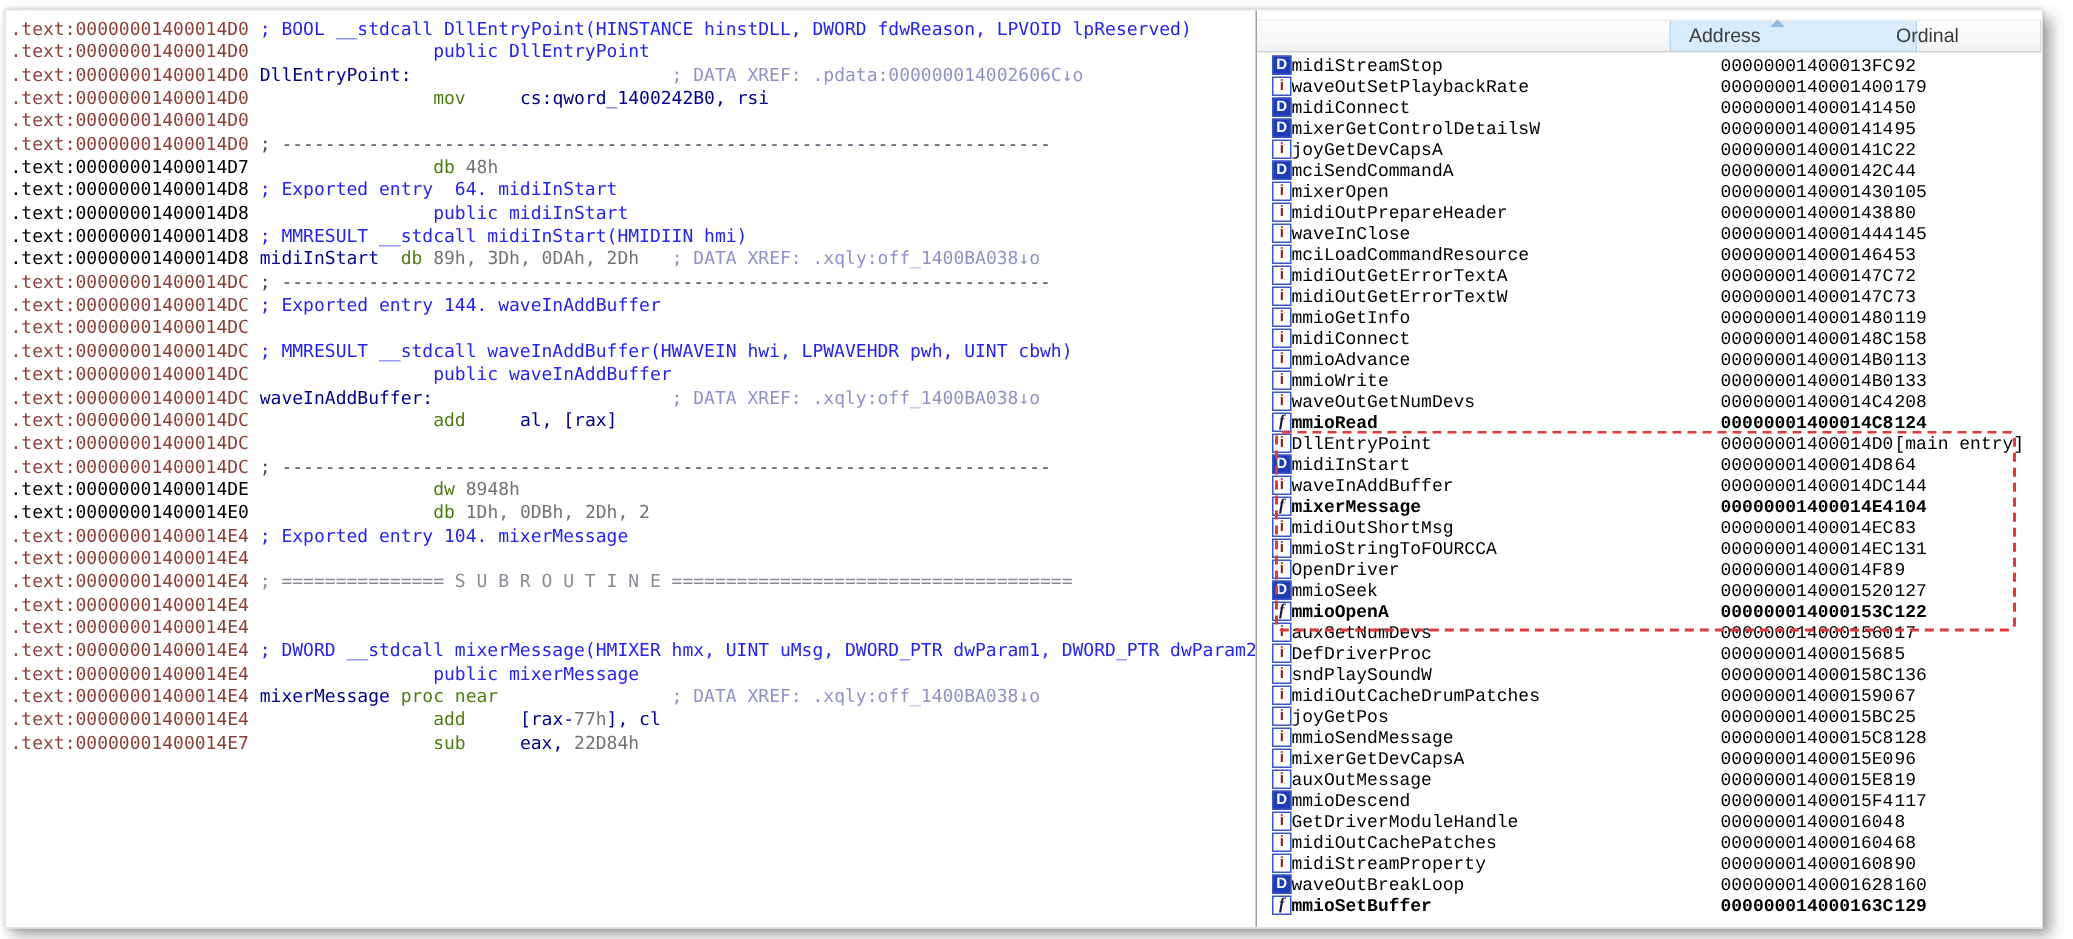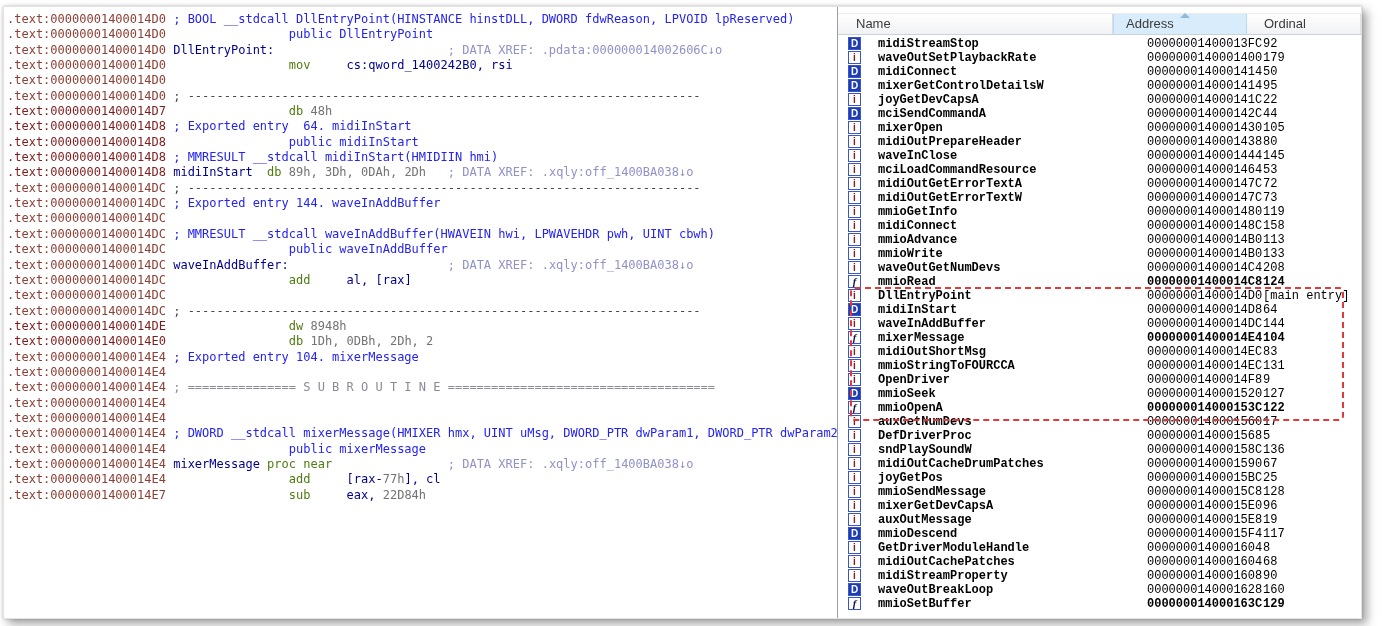"Name" div.hcell { html: <div>Name</div> -> none }
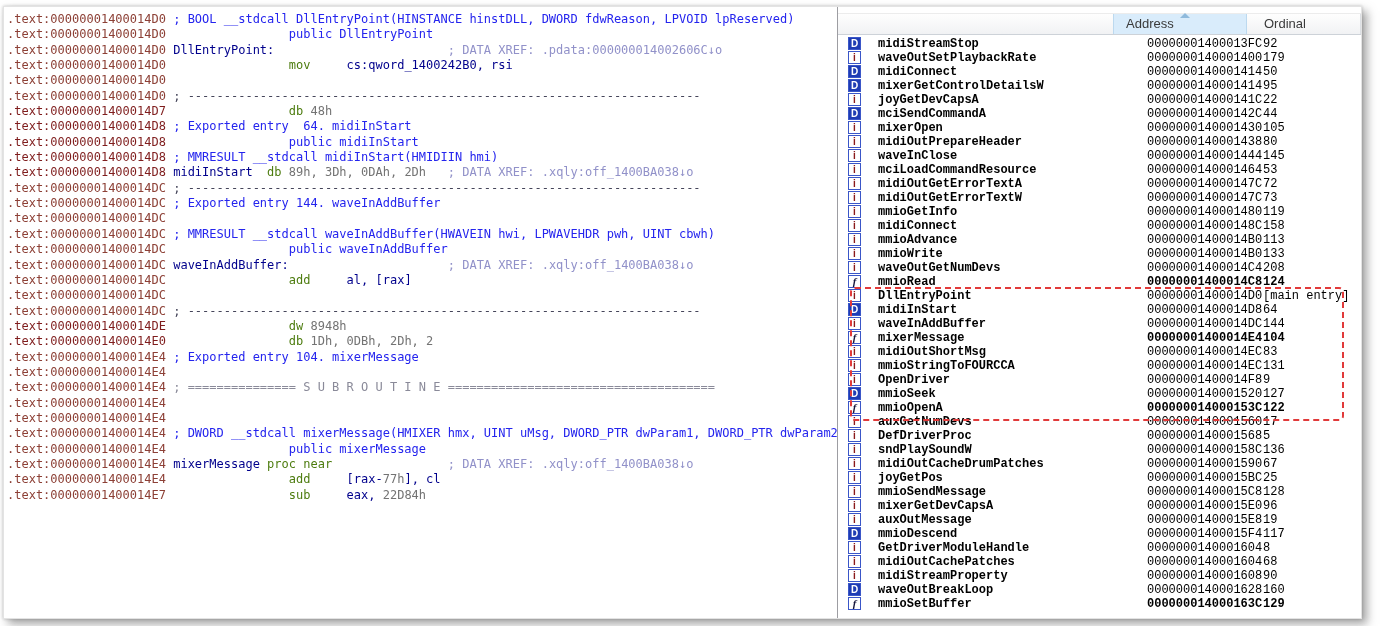"Address" .hcell.addr { width: 134px -> 165px }
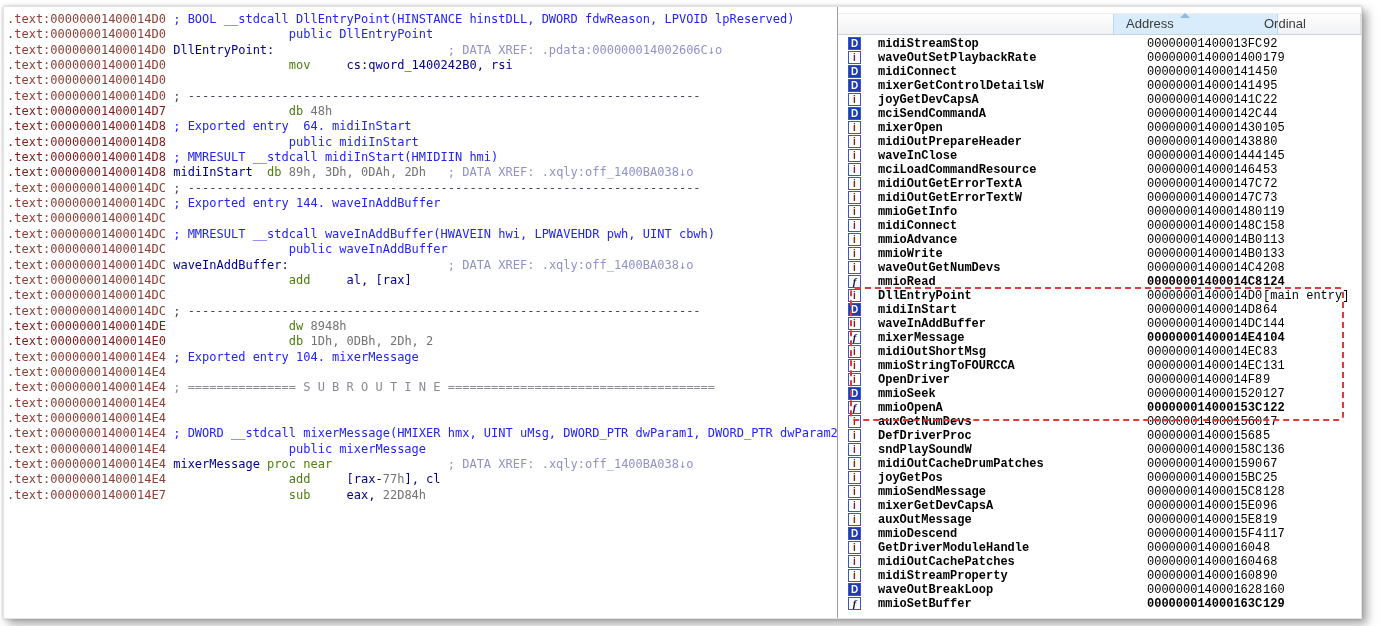"midiStreamStop" .cname { font-weight: bold -> none; left: 40px -> 23px }
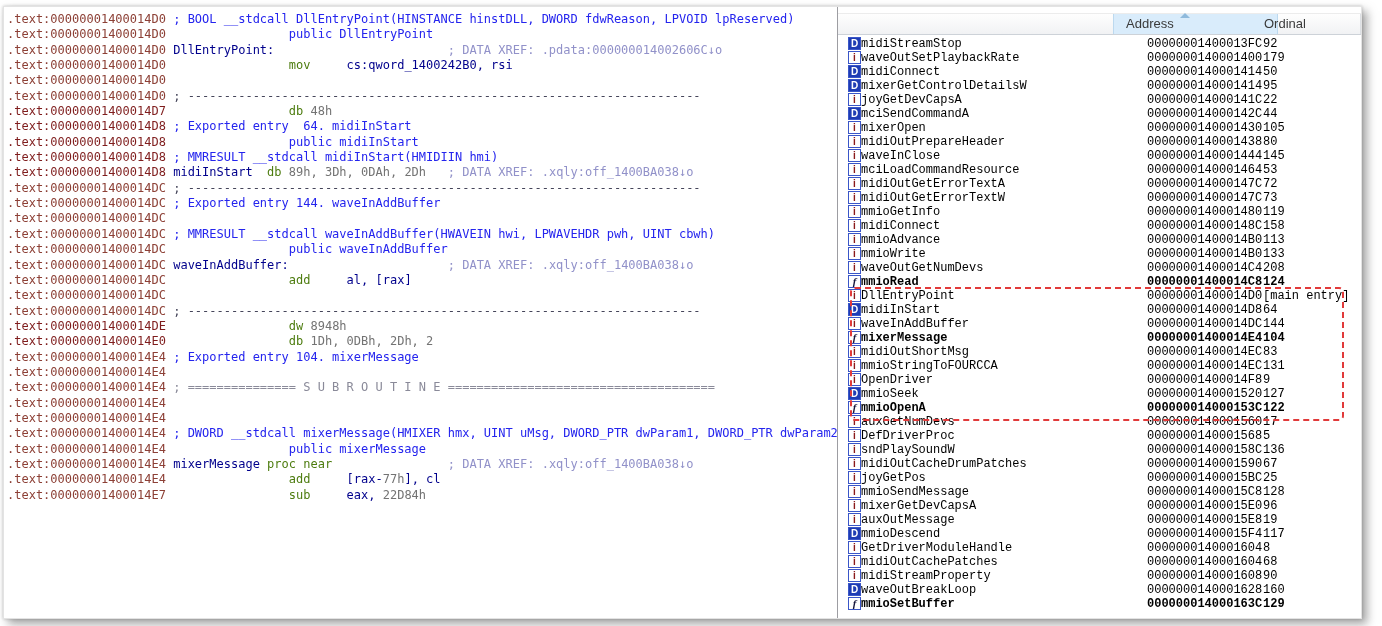".text:00000001400014D7" .pg { color: #7f1d1d -> #000000 }
